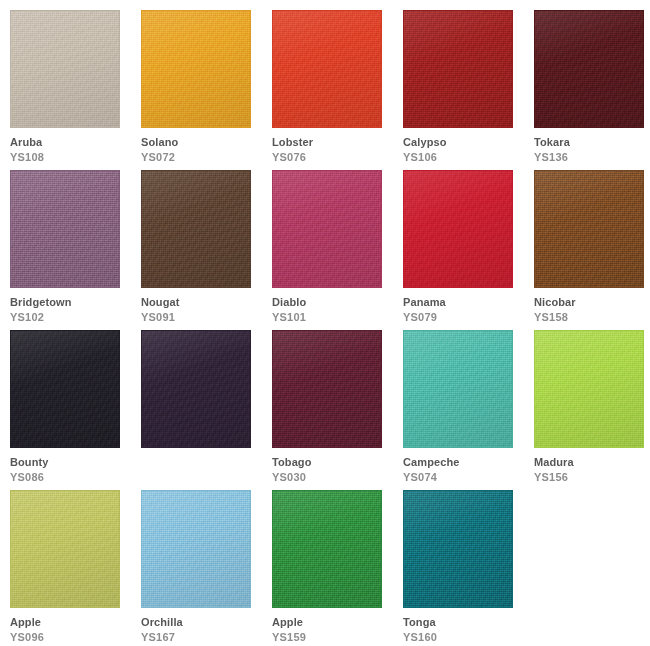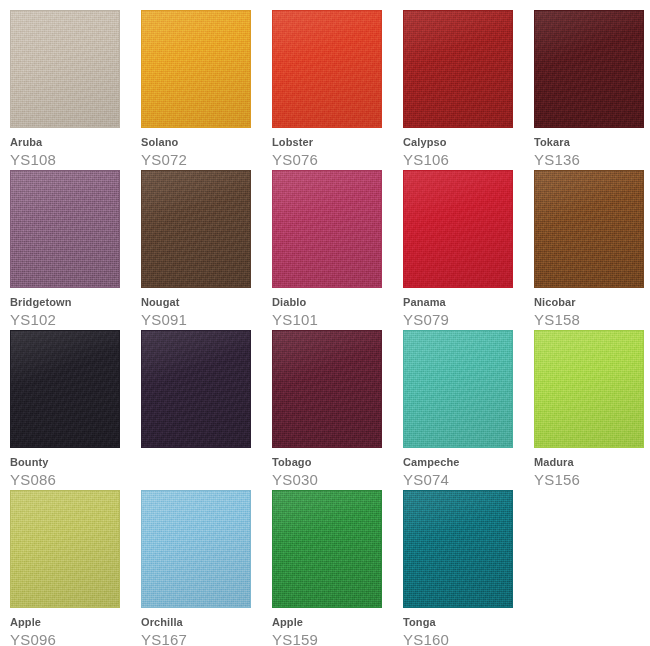"YS108" .swatch-code { font-size: 15px -> 11px; font-weight: normal -> bold }
